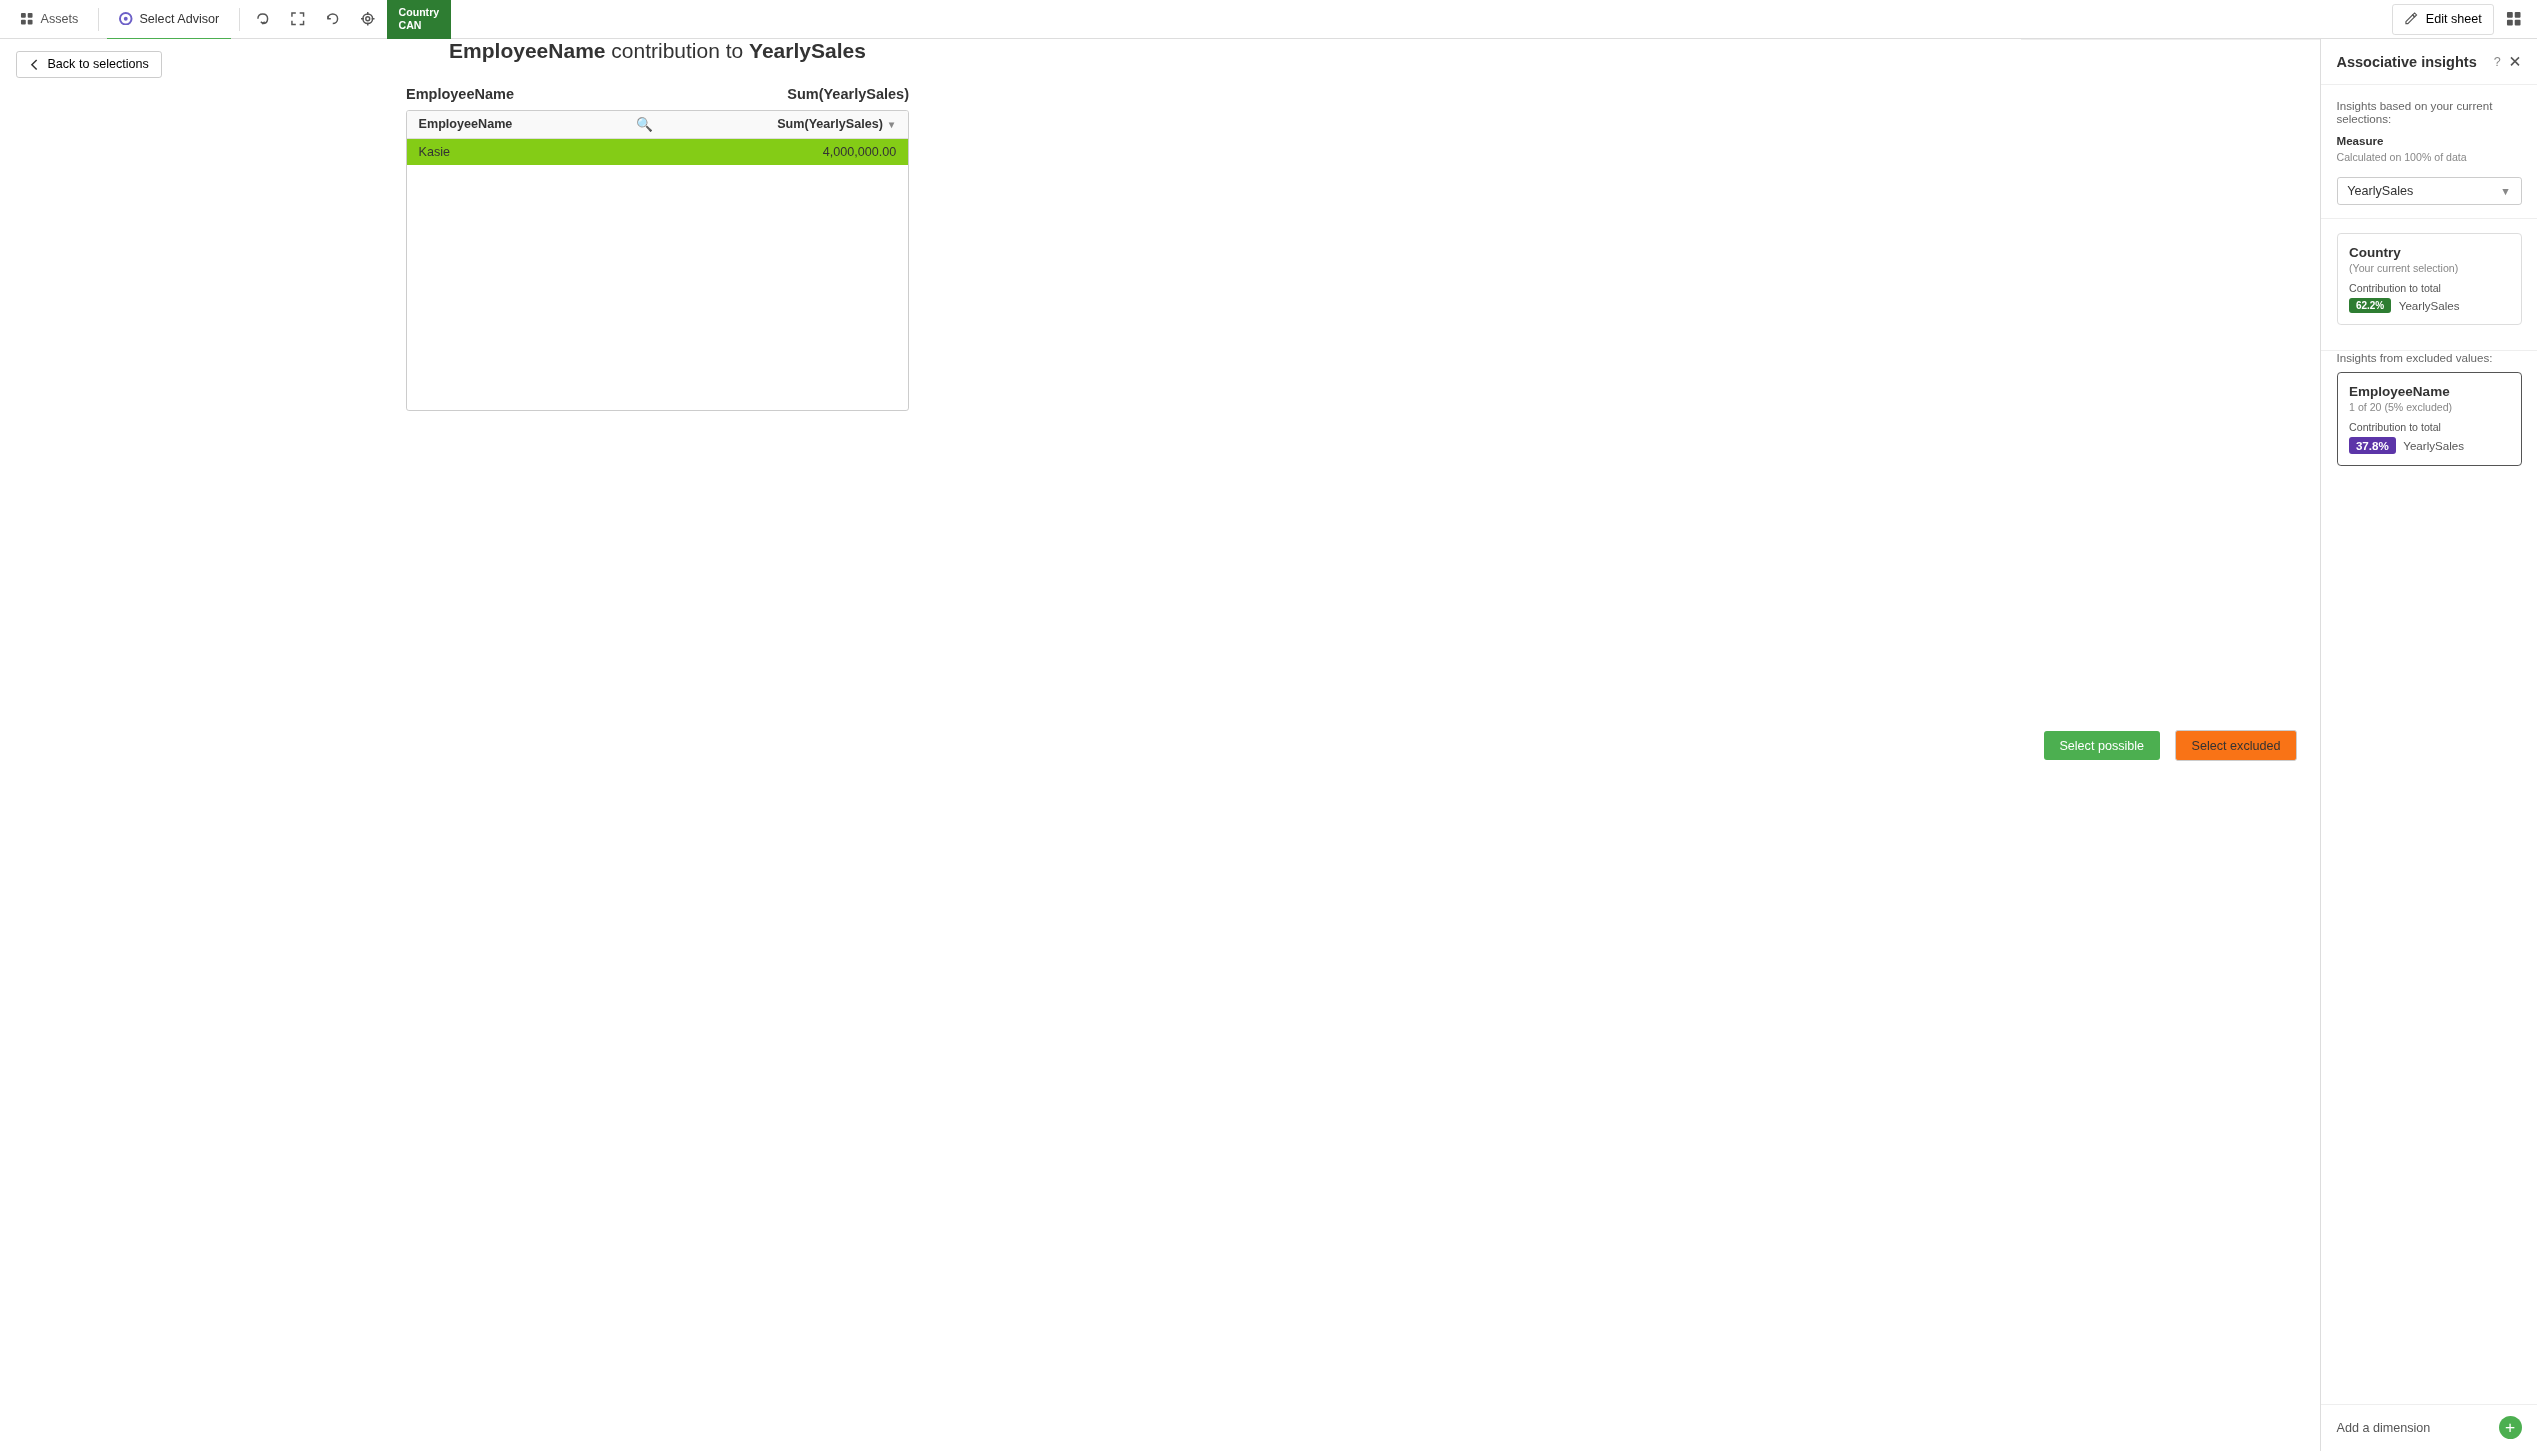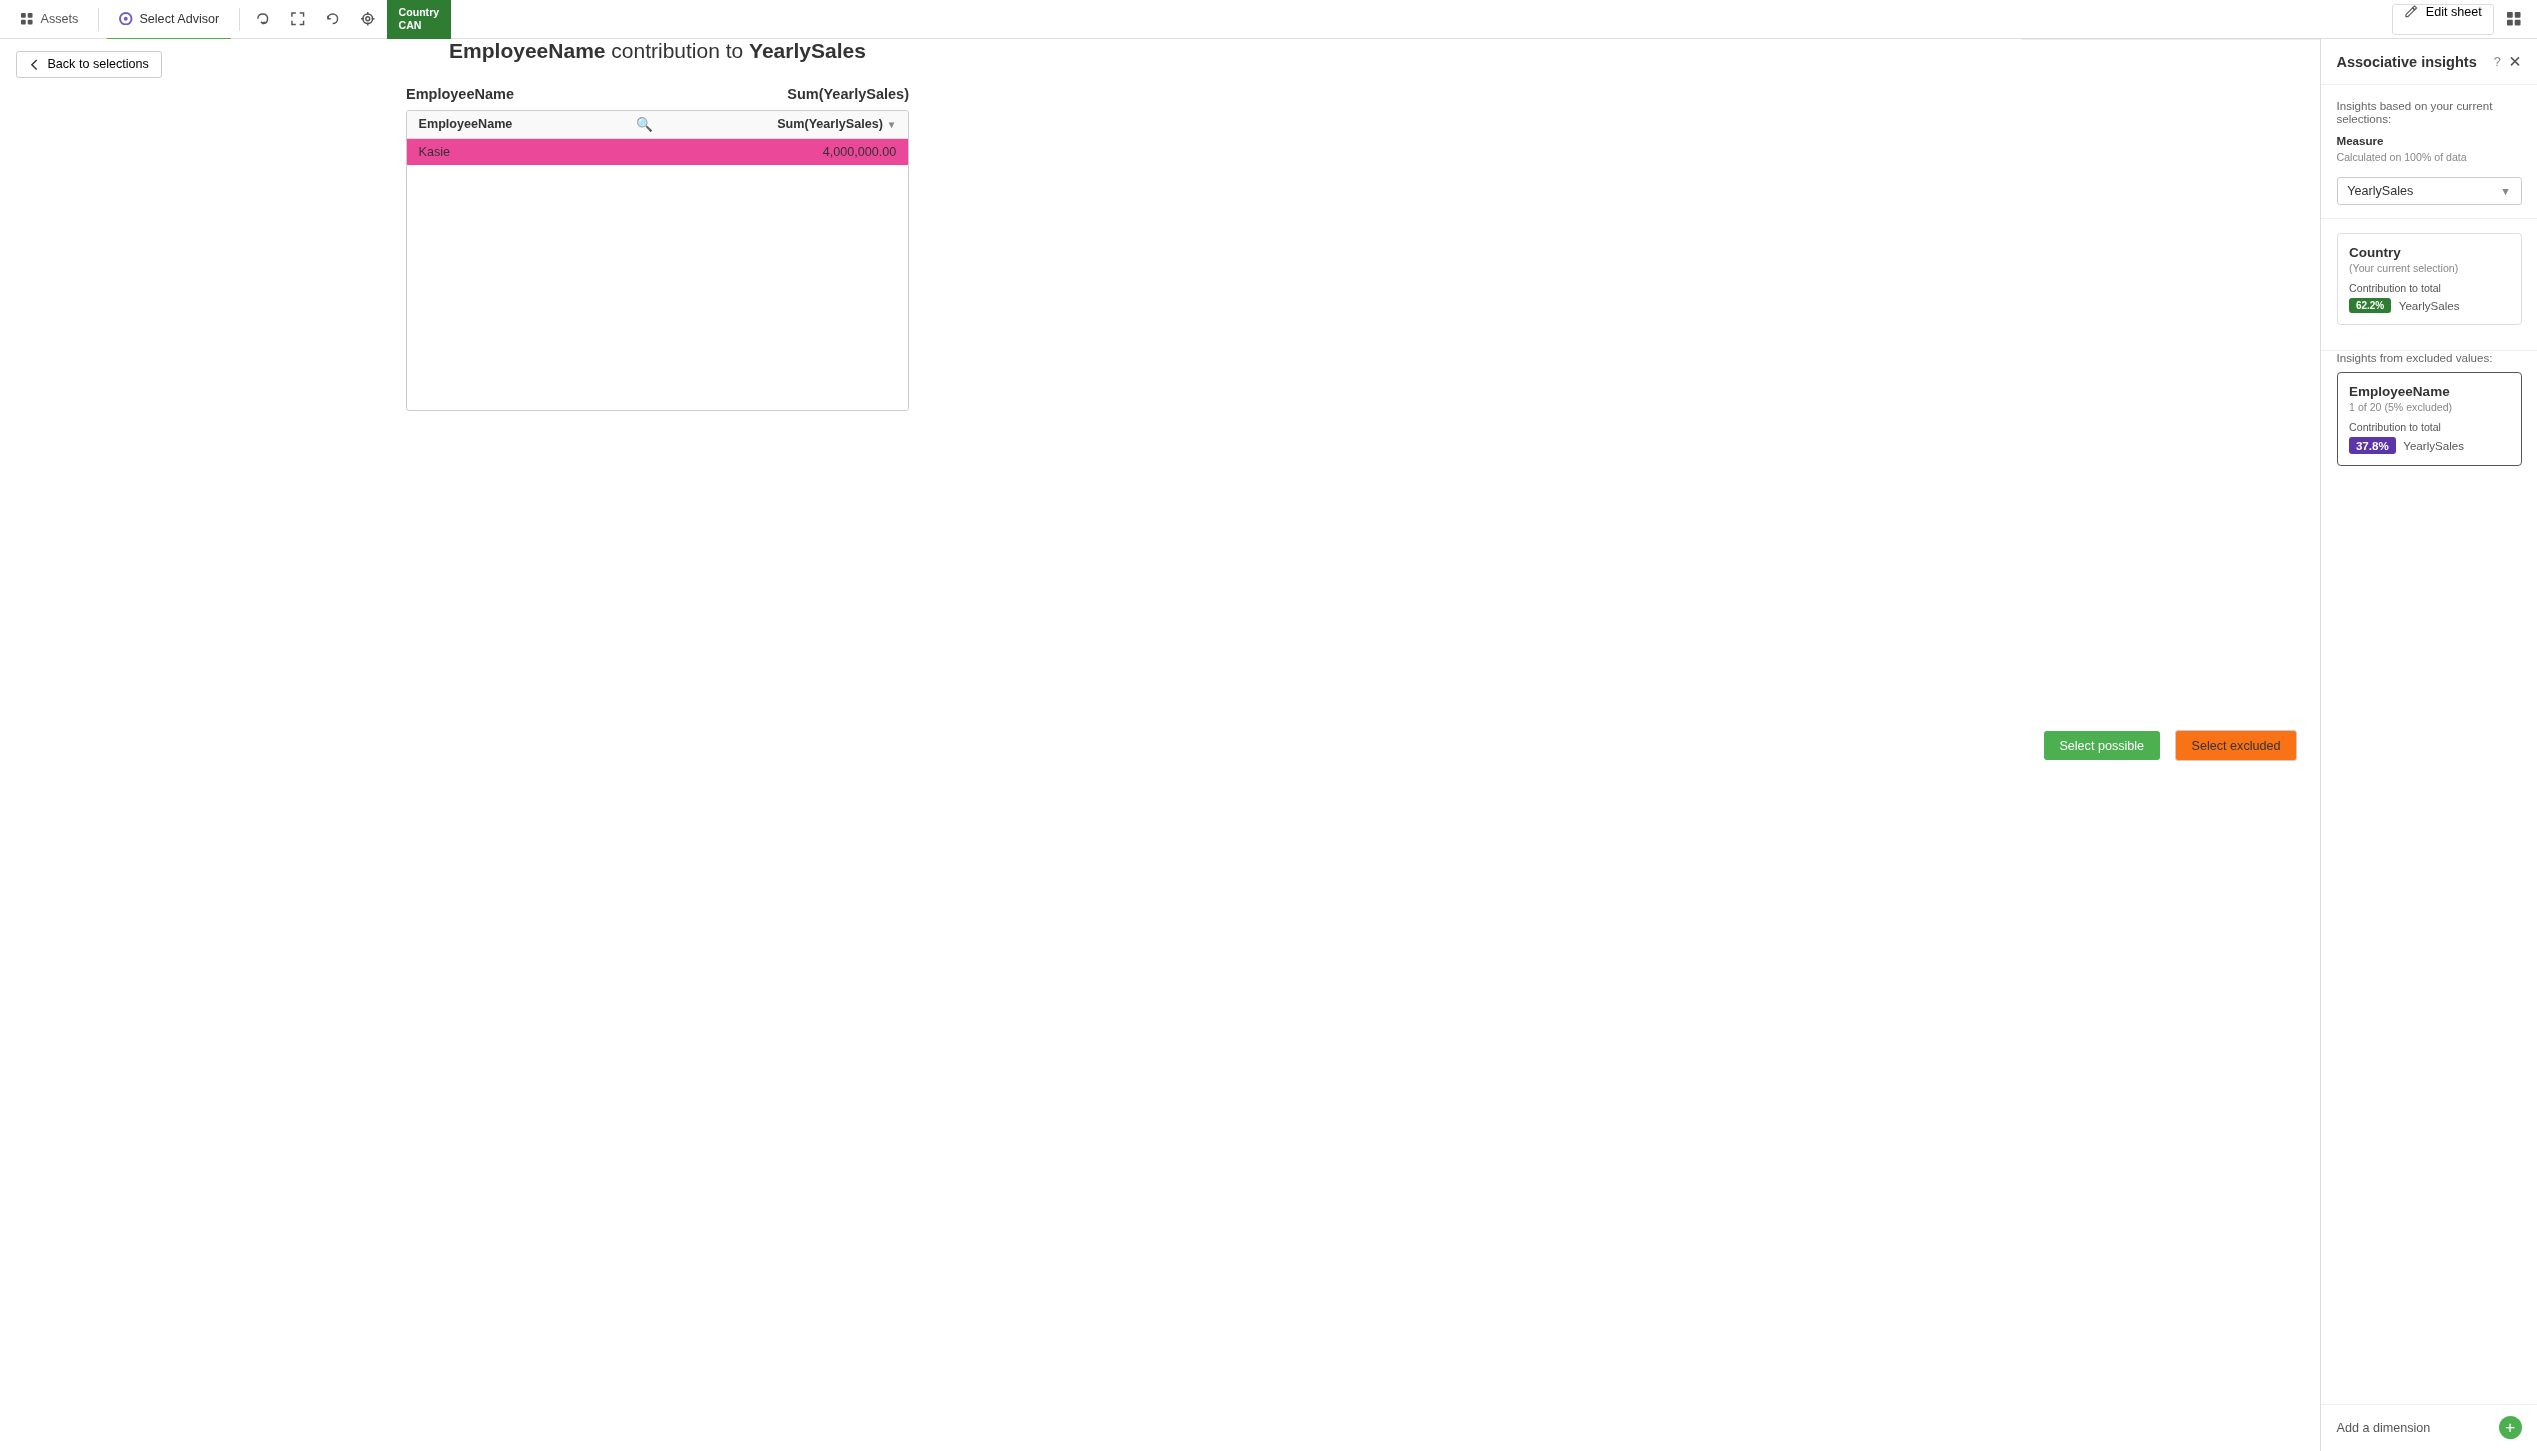"Edit sheet" .edit-sheet-btn { align-items: none -> center }
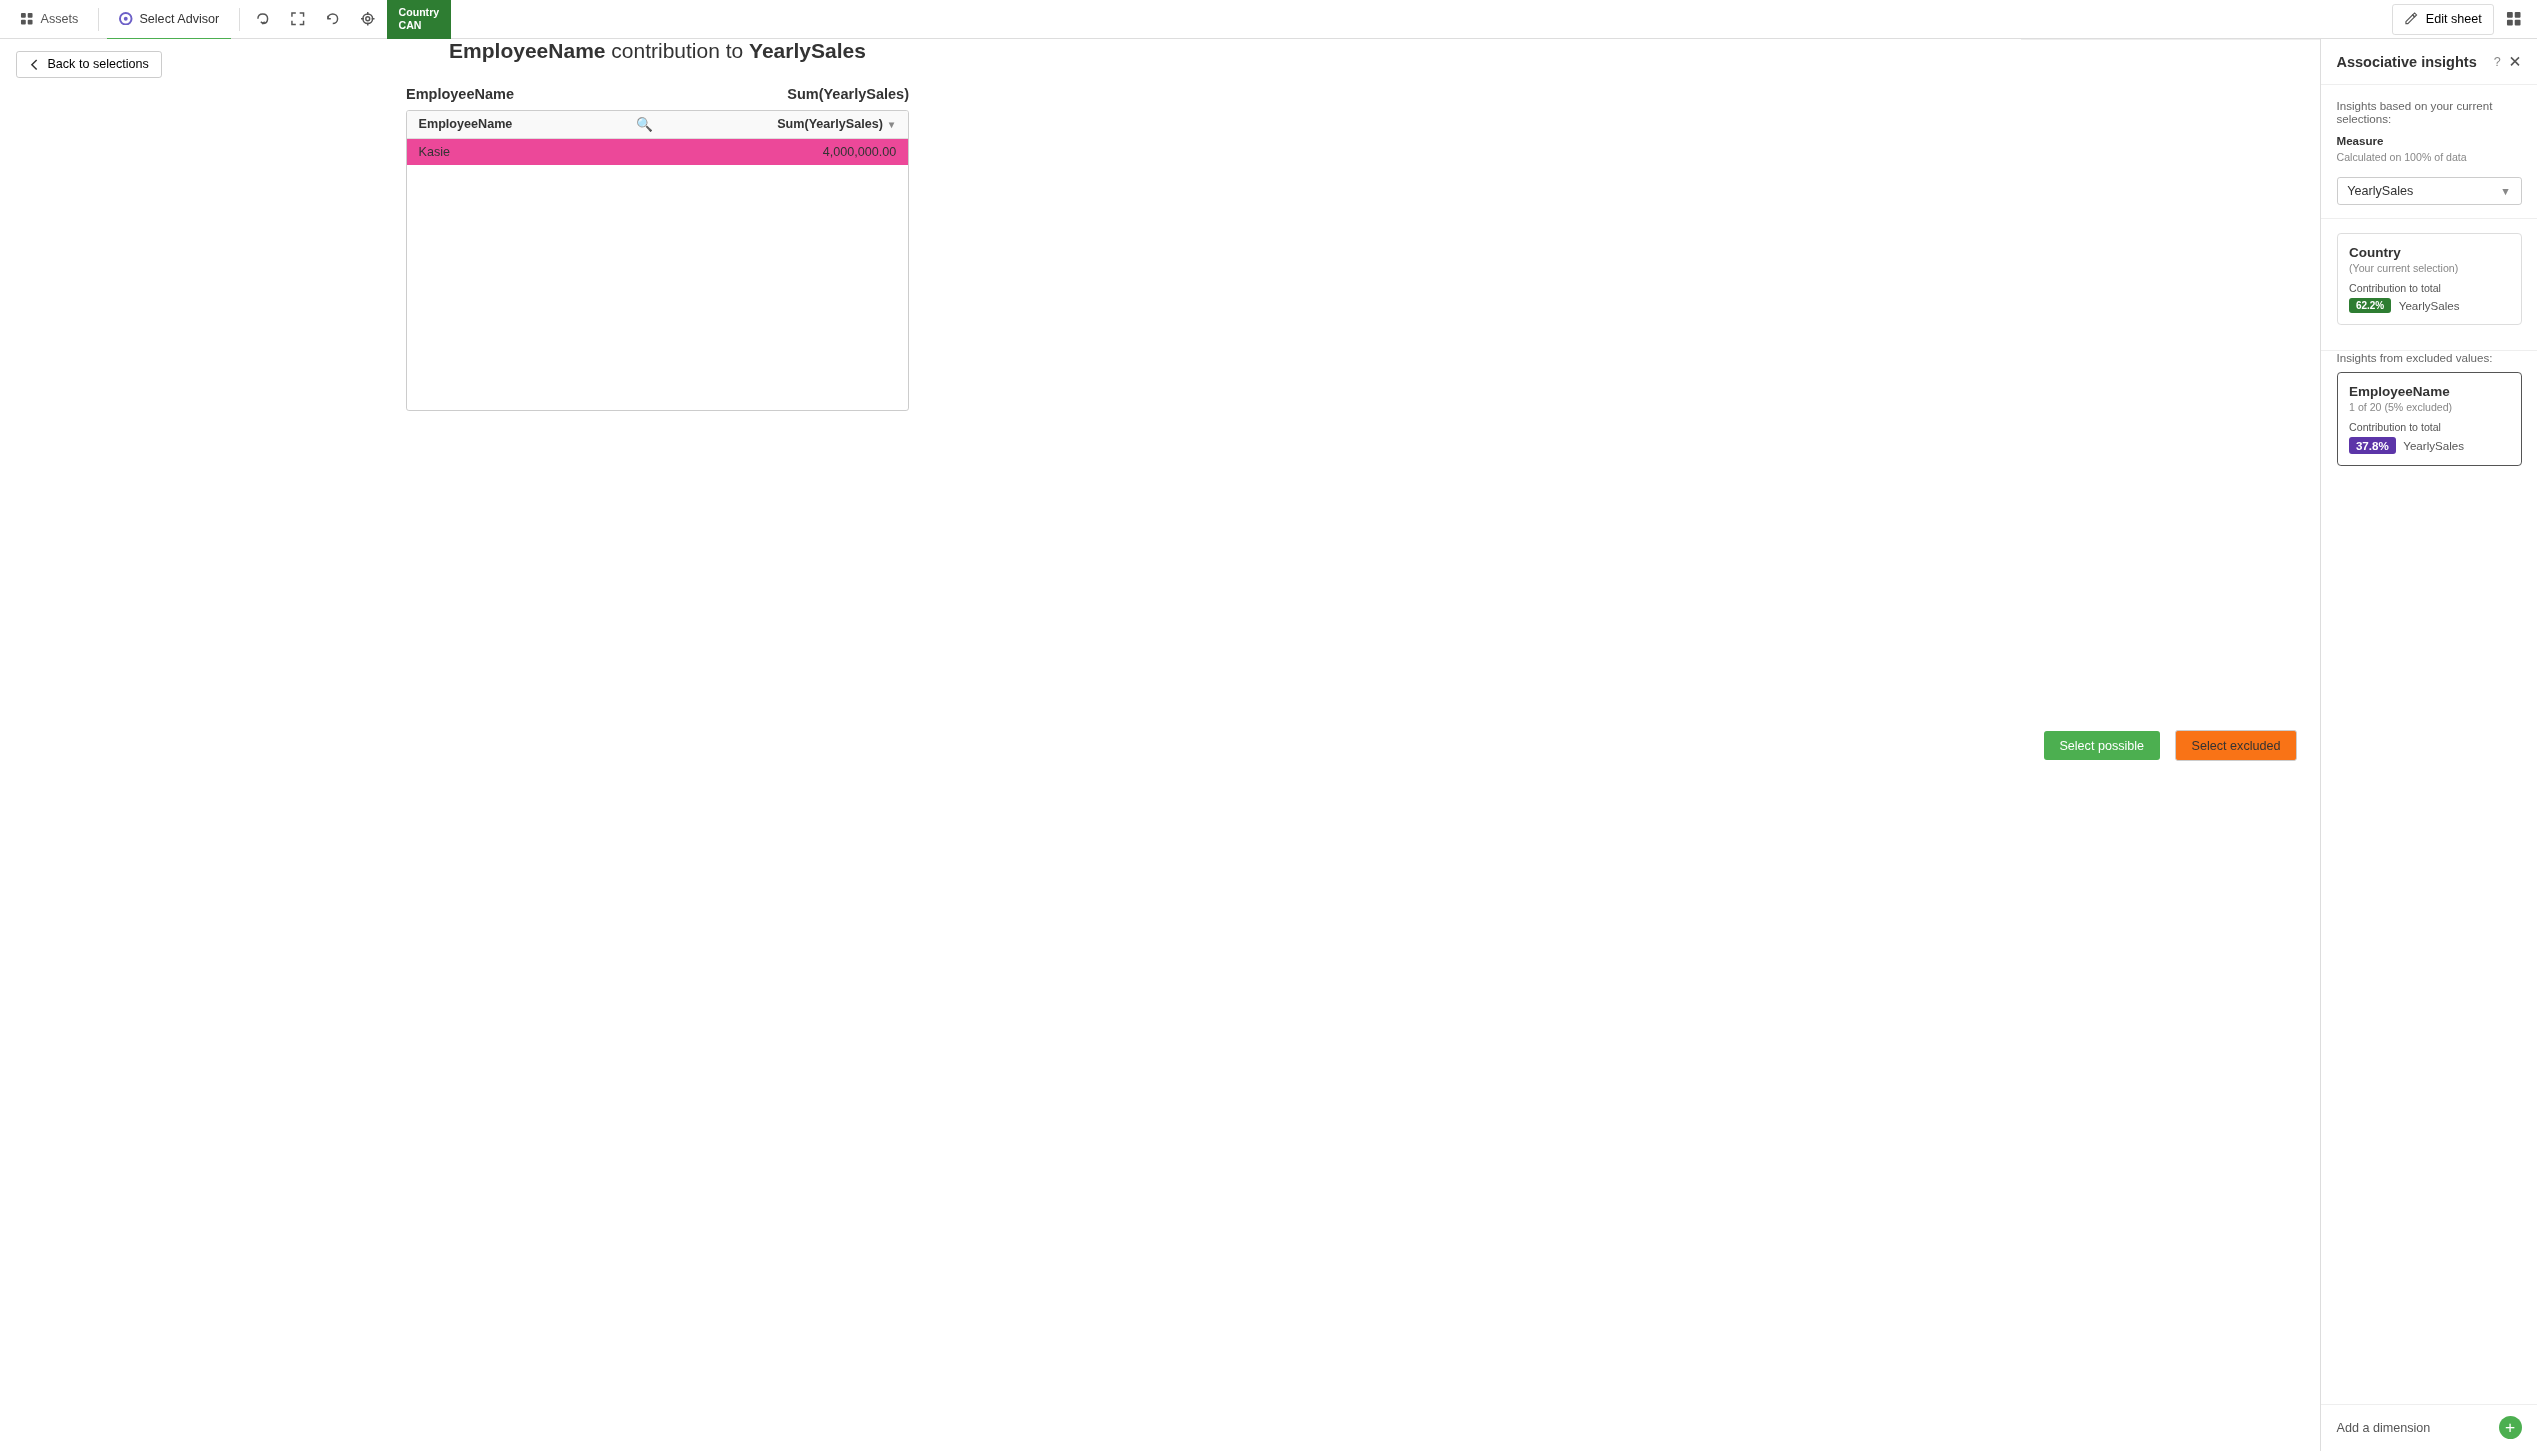"Kasie" .table-row.selected { background: #ec4899 -> #84cc16 }
